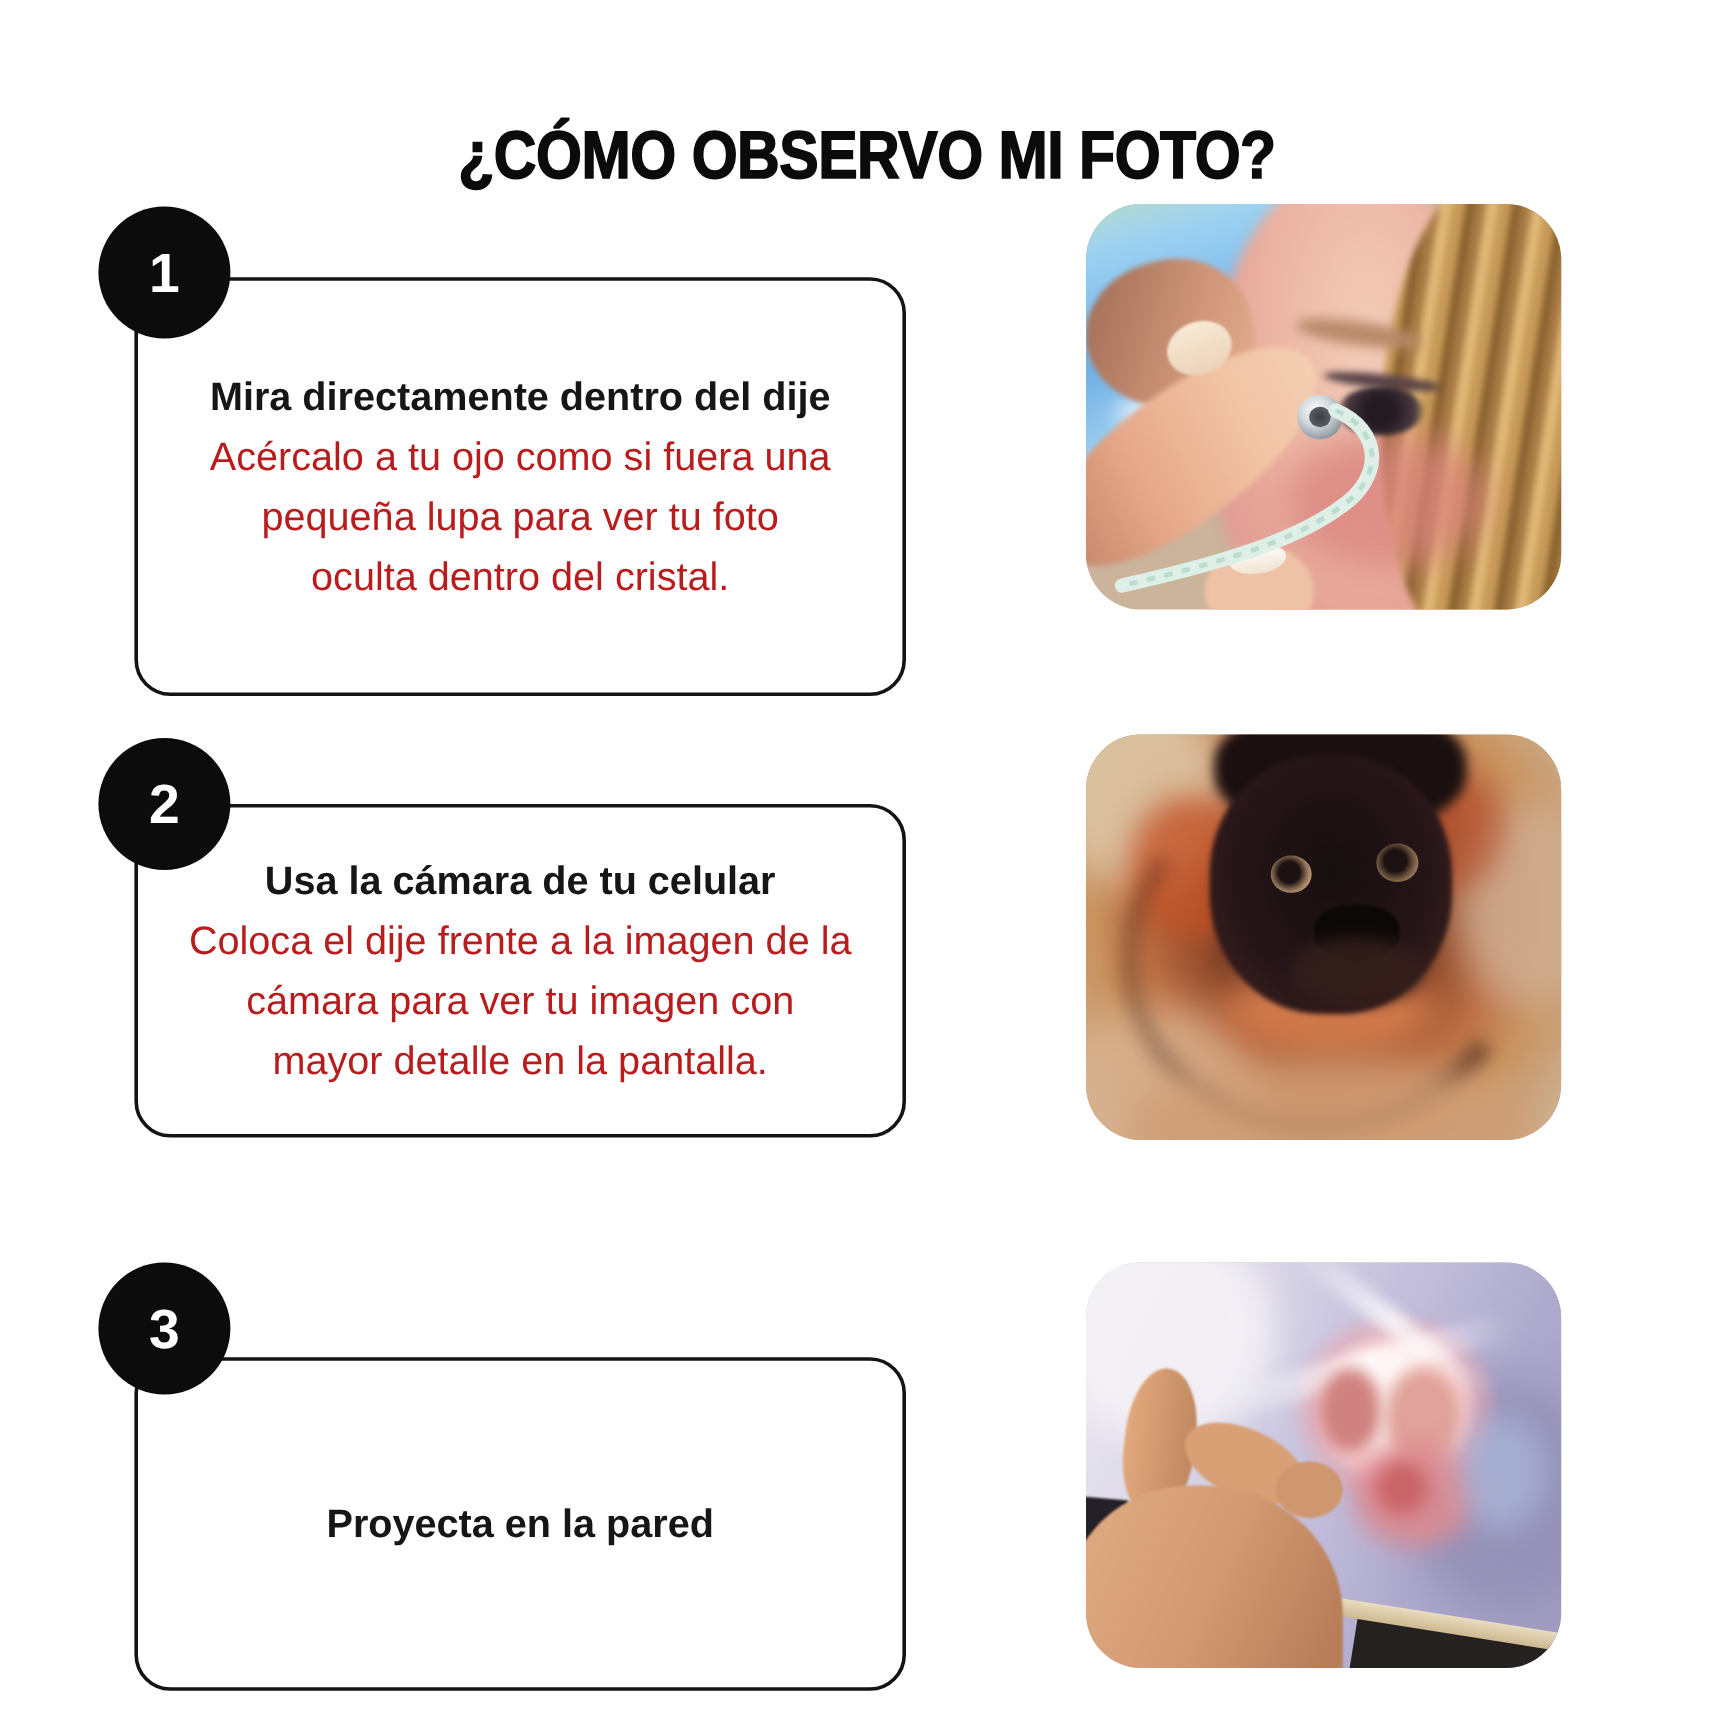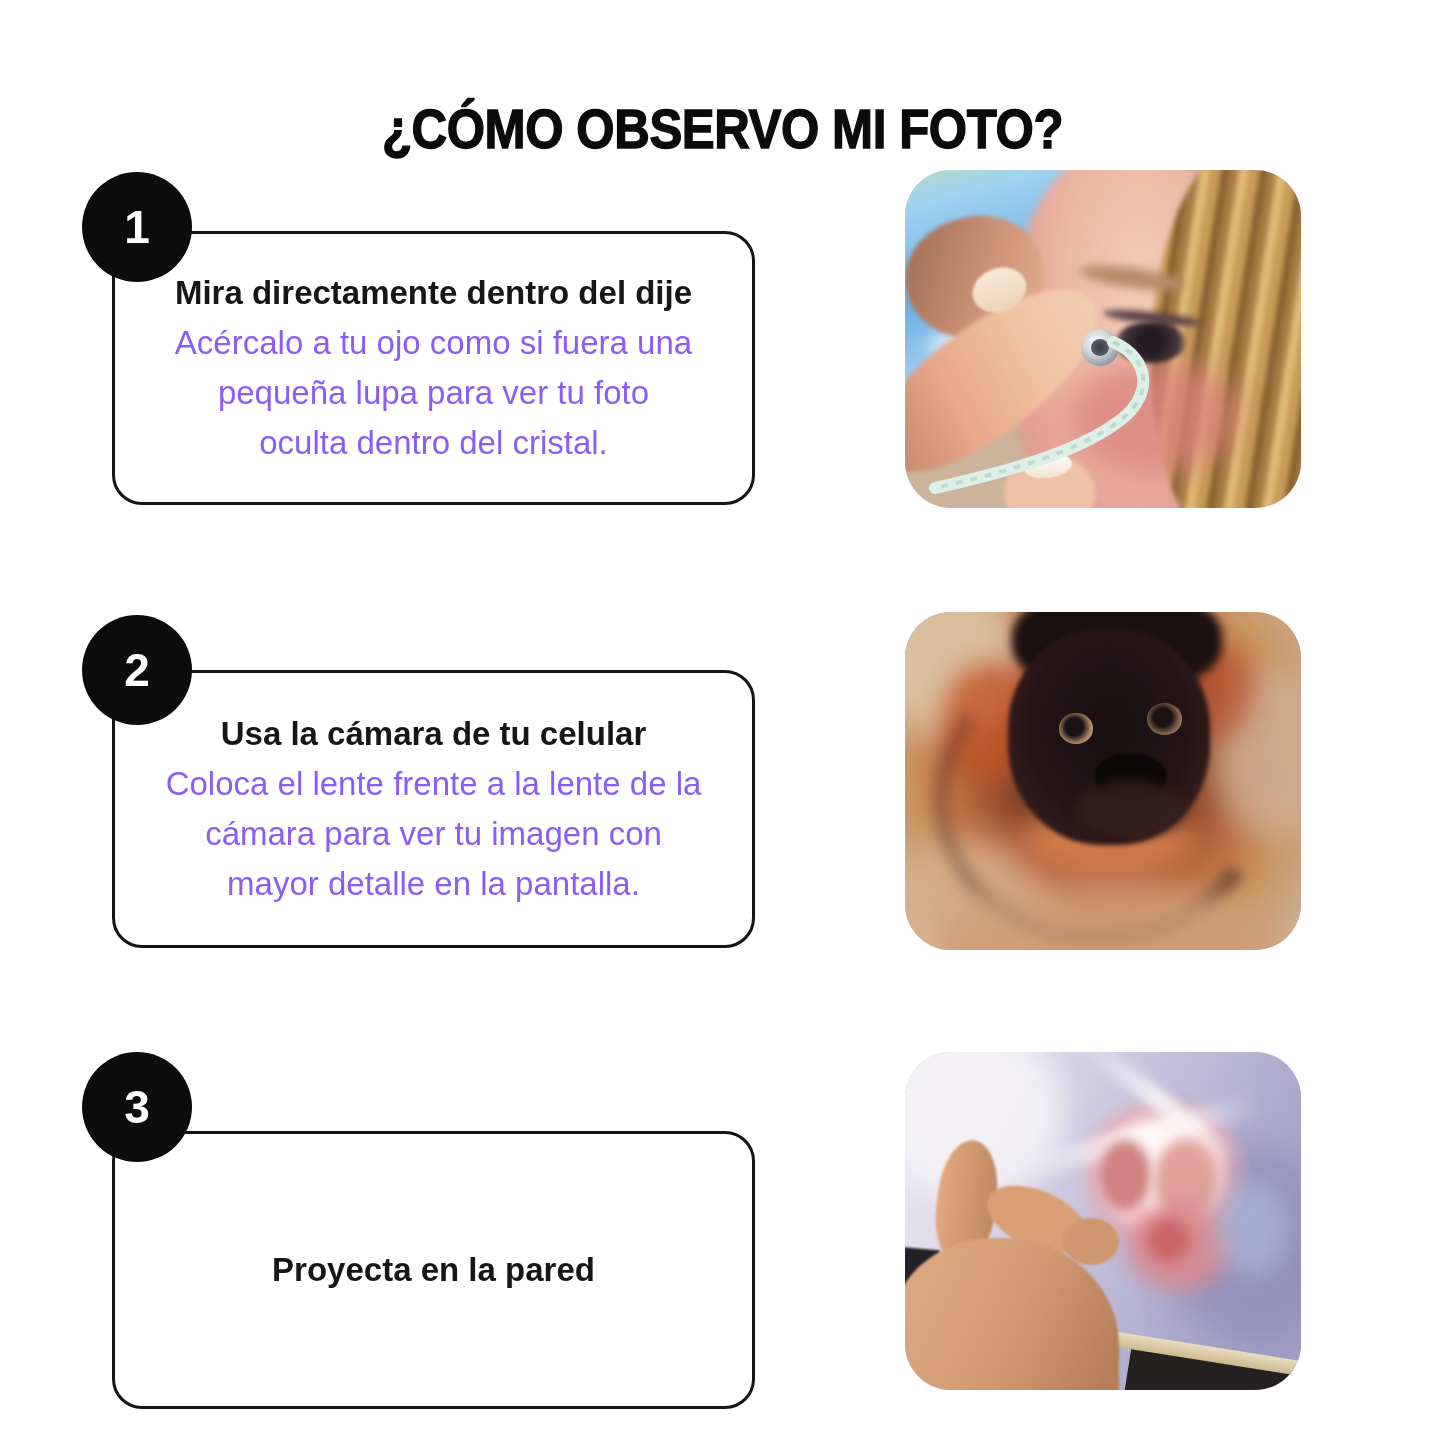"Mira directamente dentro del dije" .card.r1 { height: 274px -> 349px }
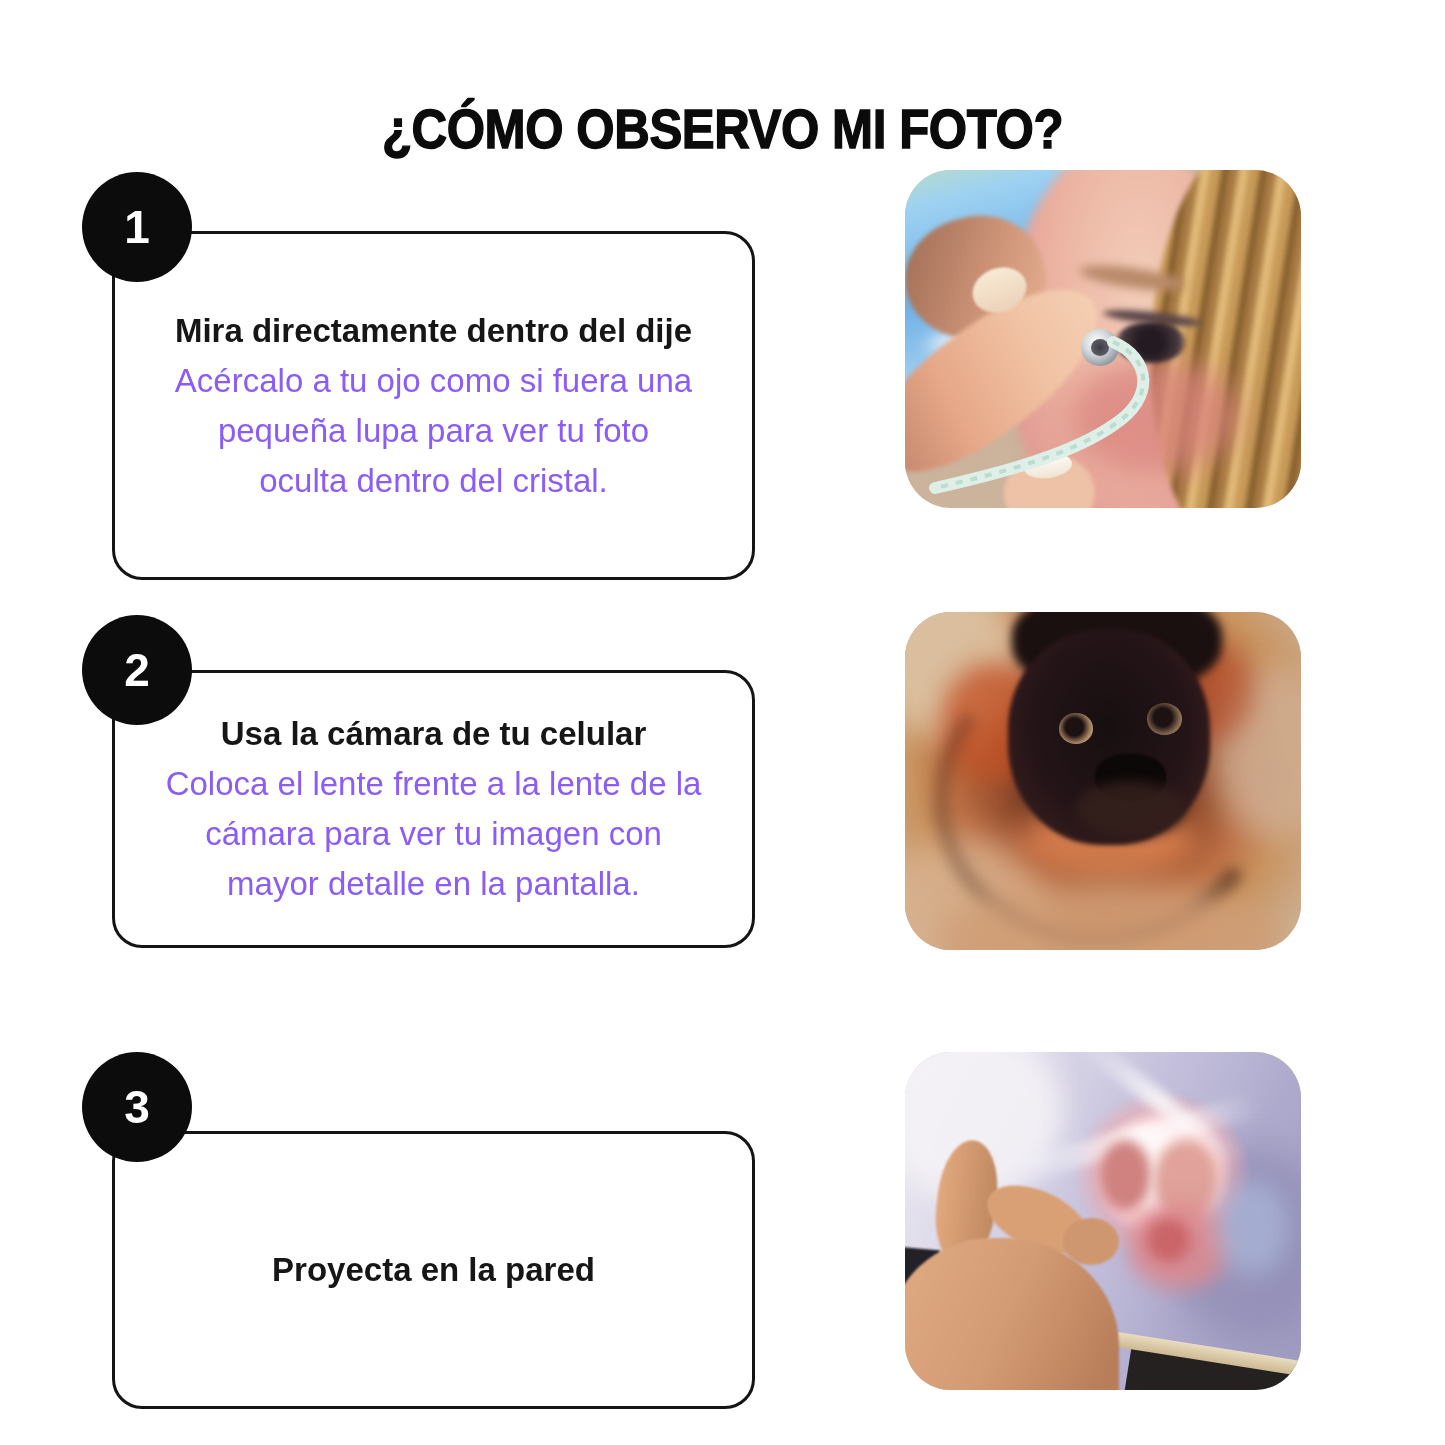"Acércalo a tu ojo como" .card-desc { color: #8b5cf6 -> #b91c1c }
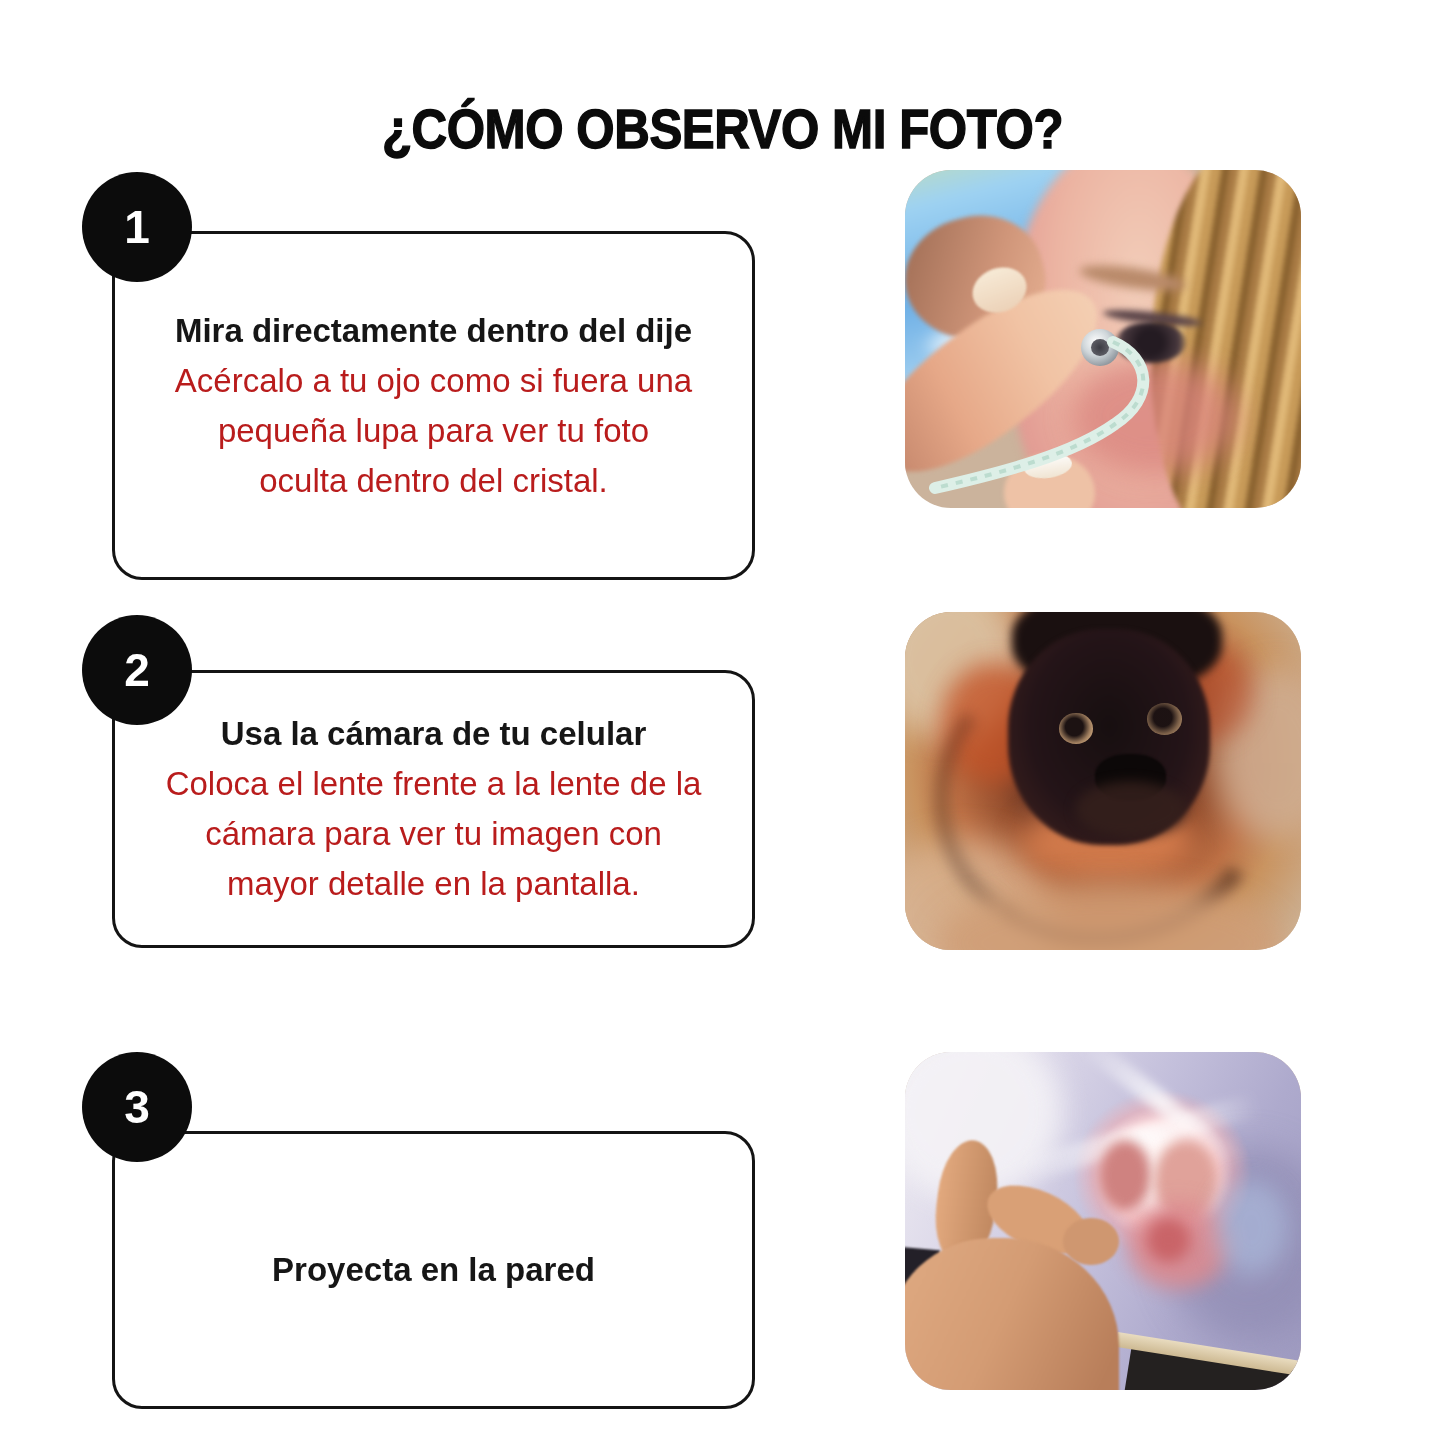"Coloca el lente frente a" div.card-desc { text: lente frente a la lente -> dije frente a la imagen }
